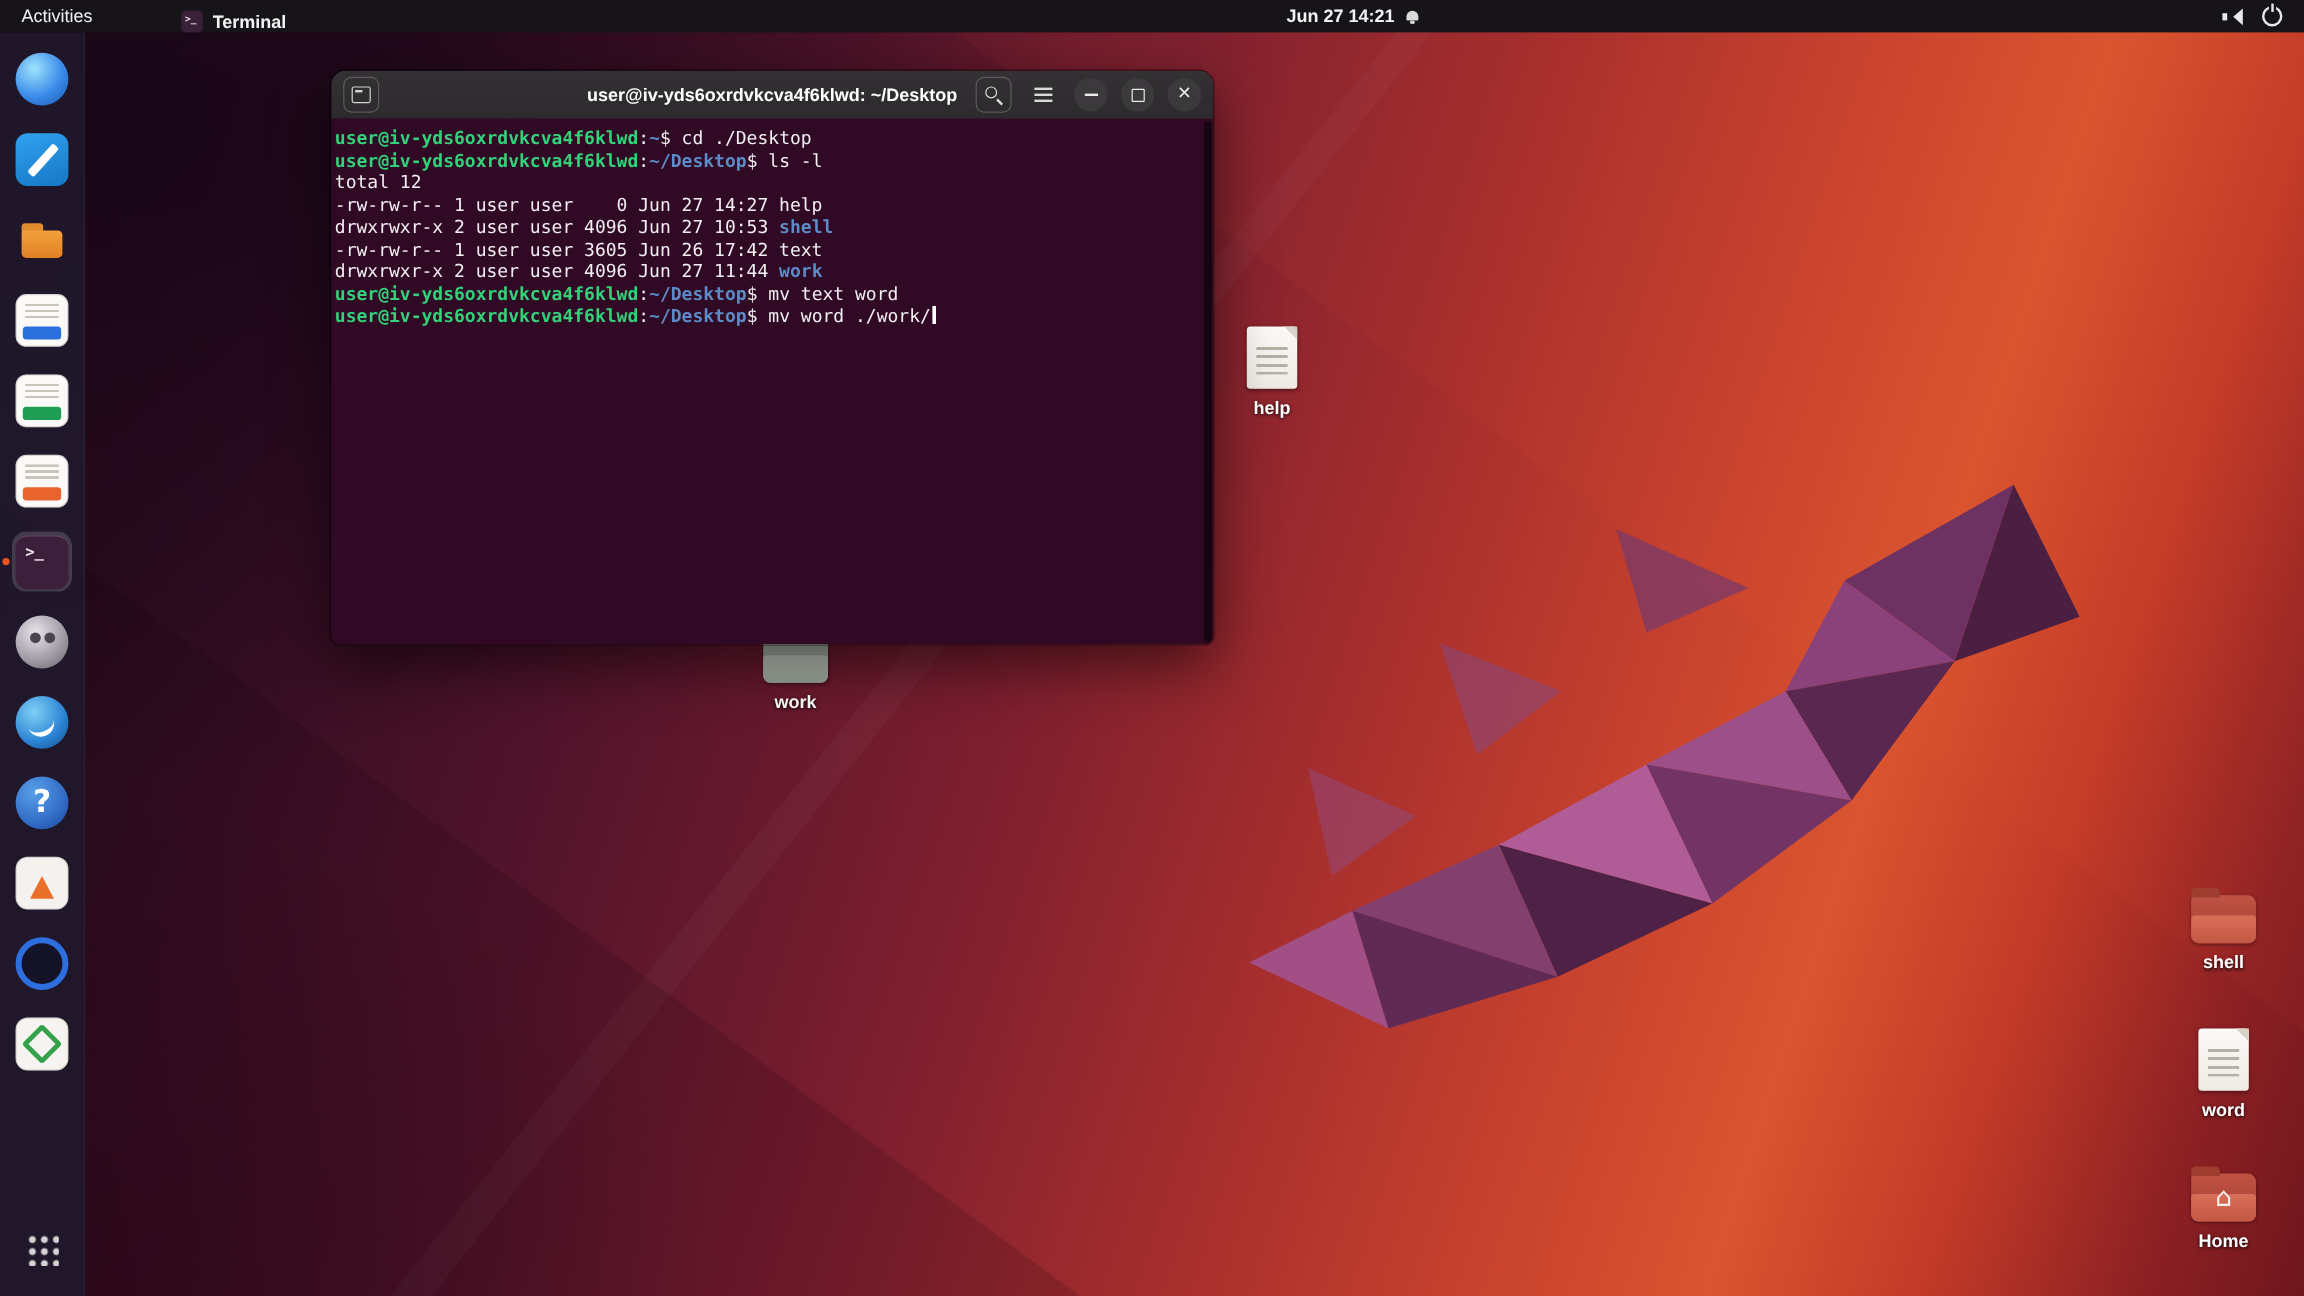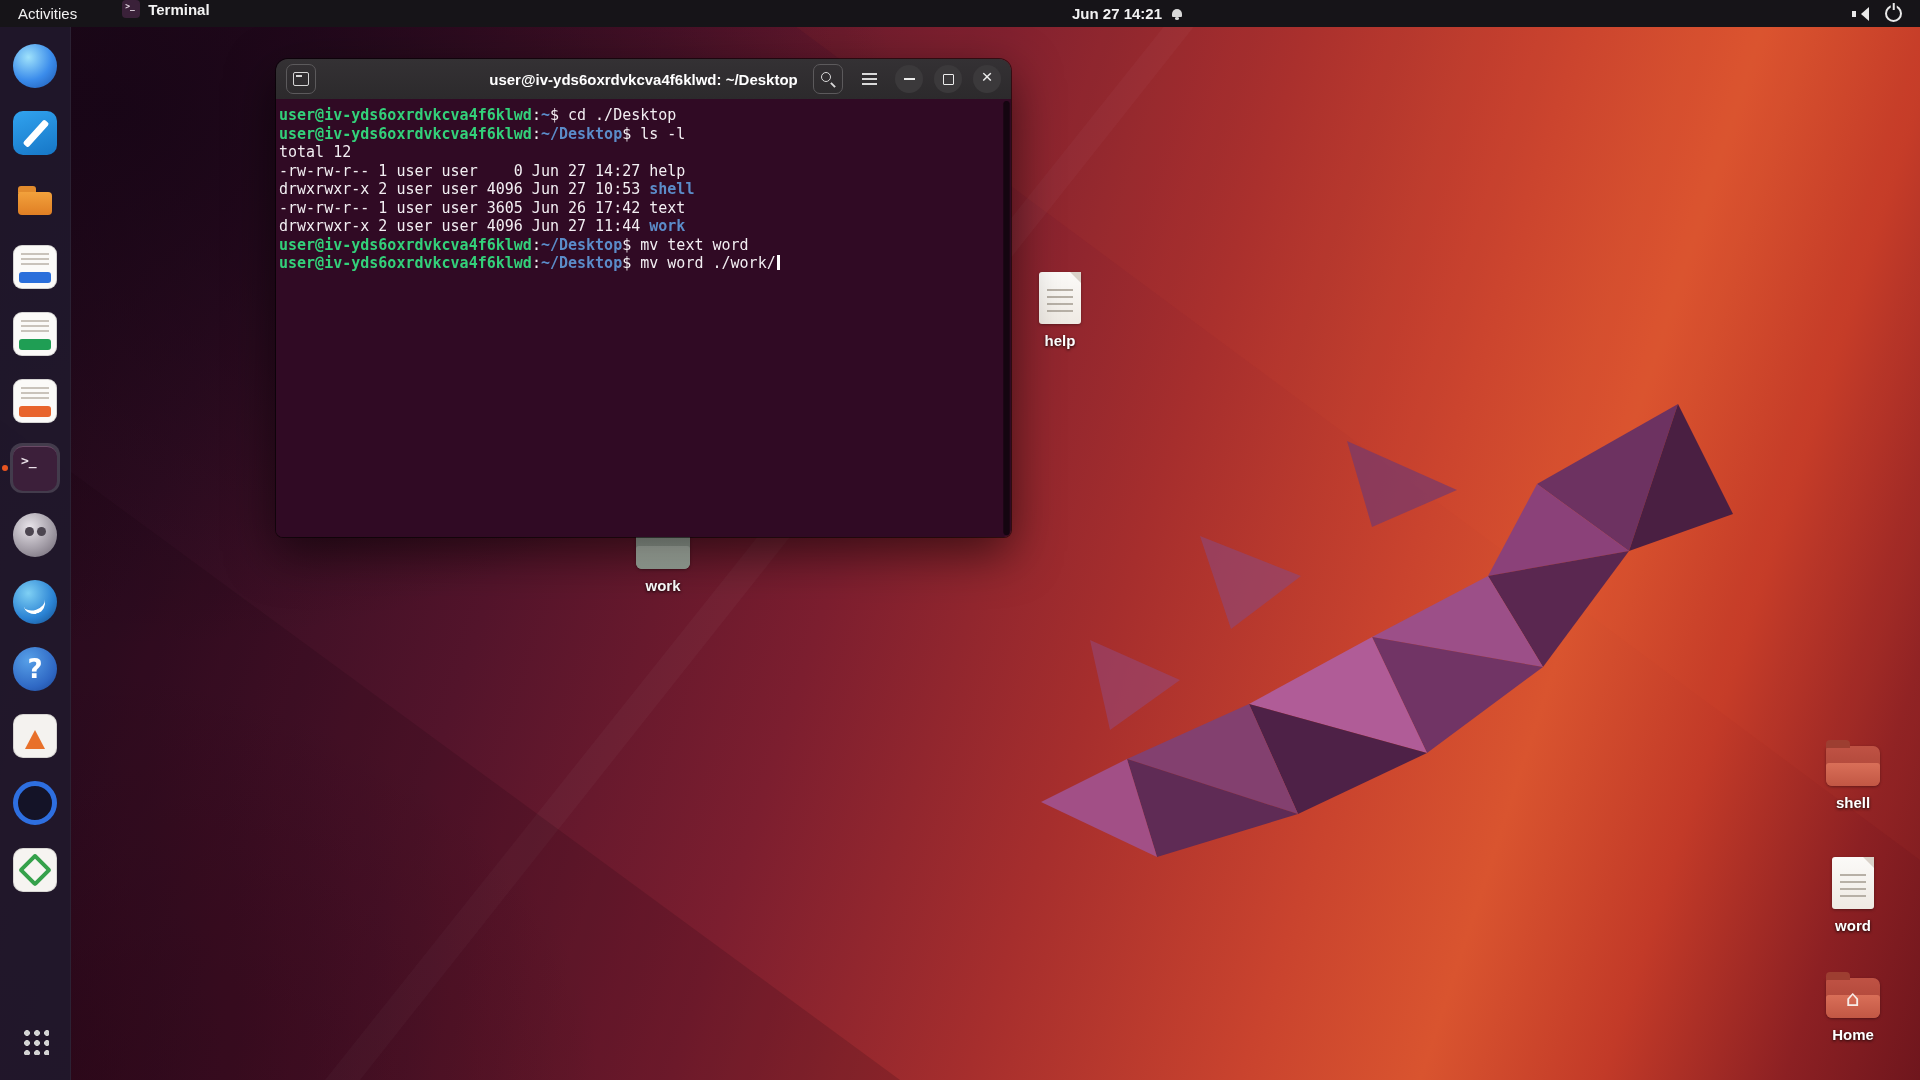"Activities" .topbar { align-items: flex-start -> flex-end }
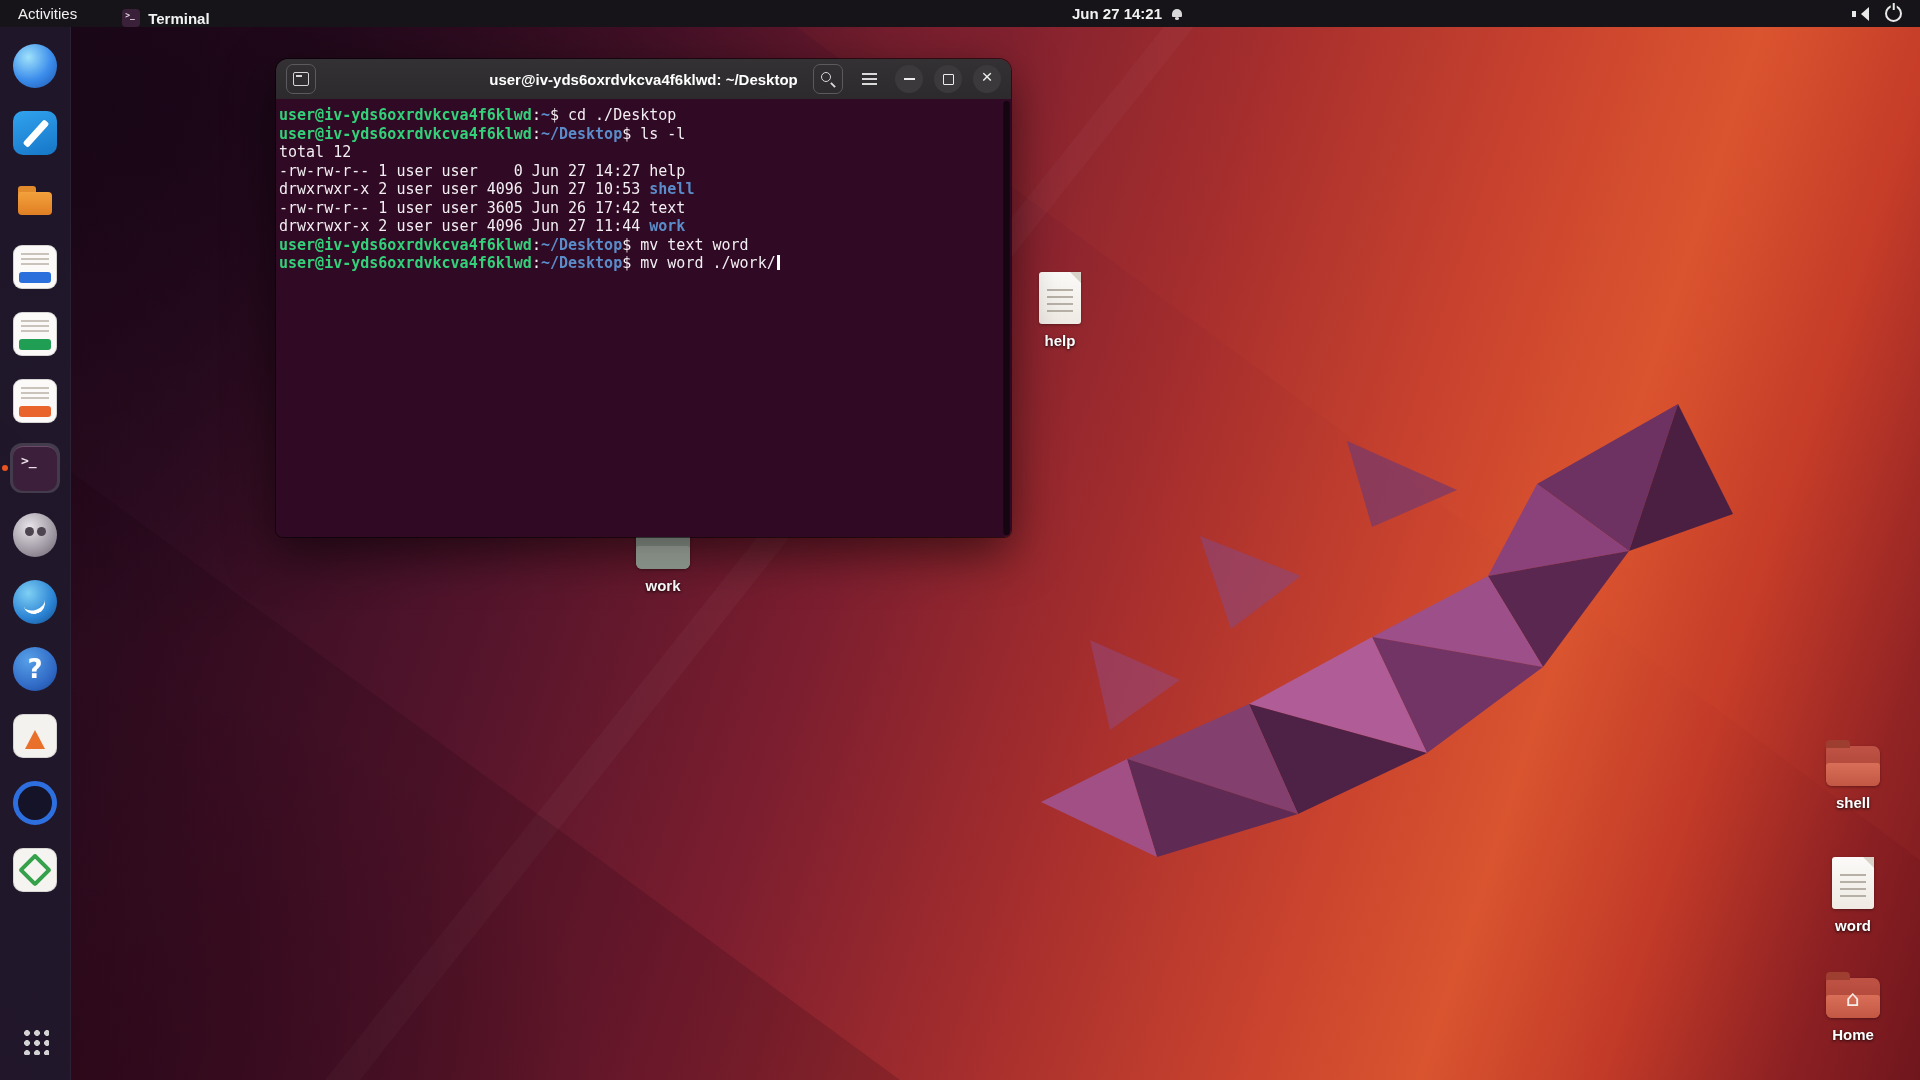"Terminal" .tb-app { margin-left: 27px -> 56px }
